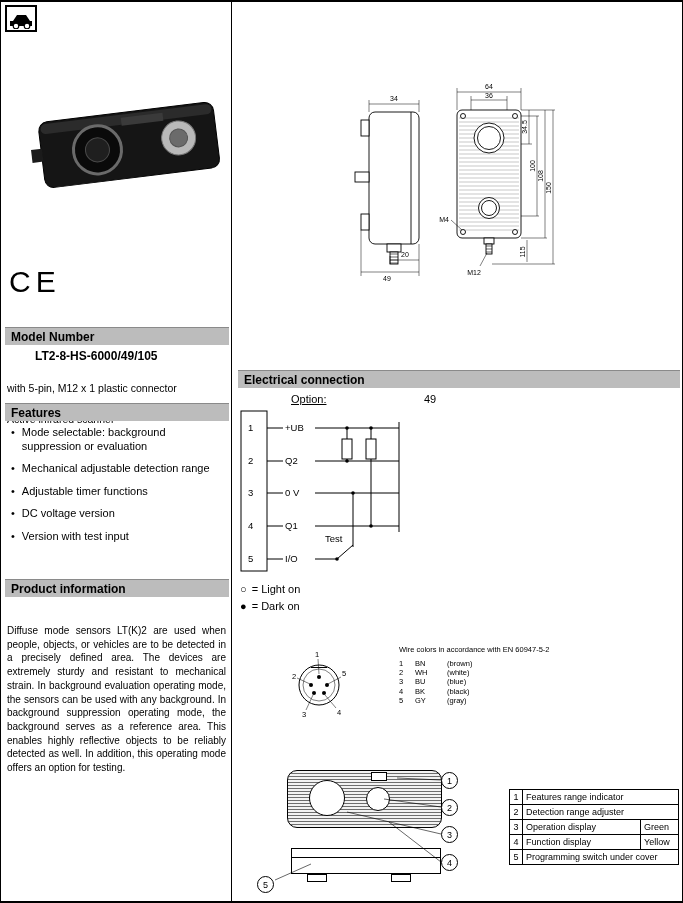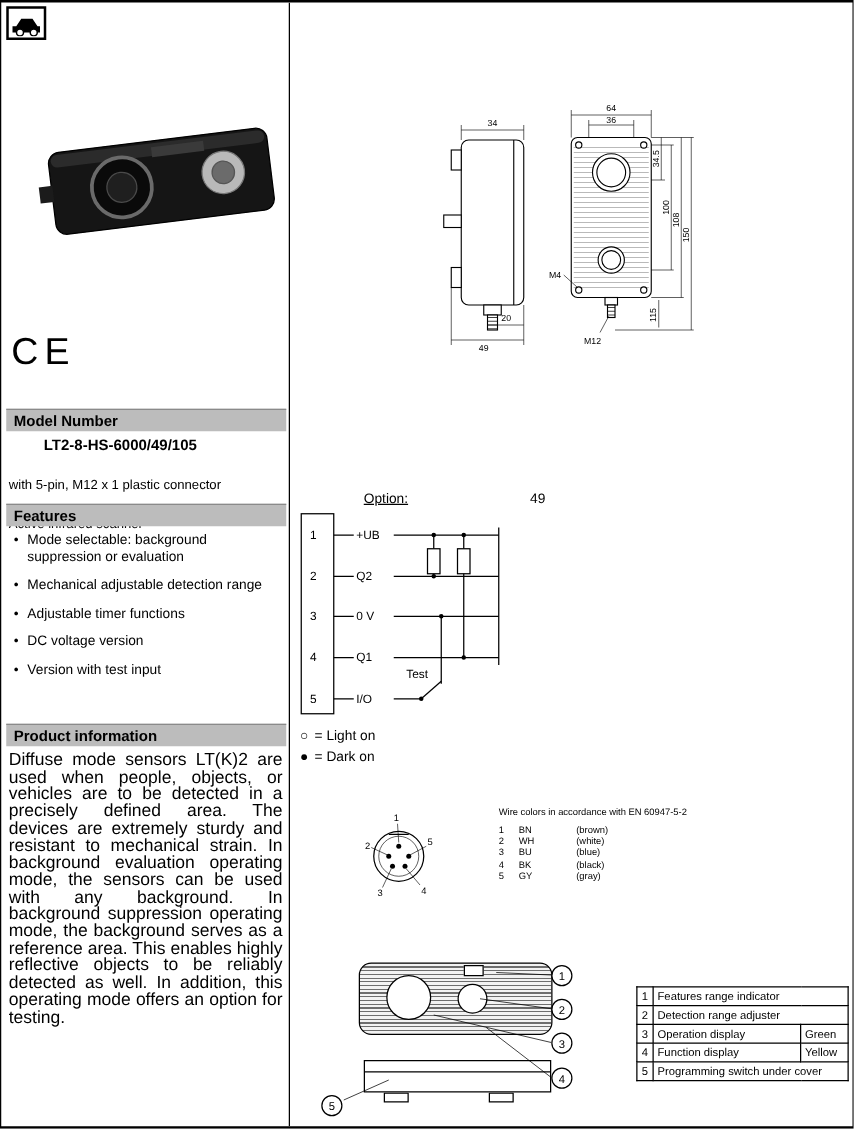"Electrical connection" div.hdr { html: none -> <div>Electrical connection</div> }
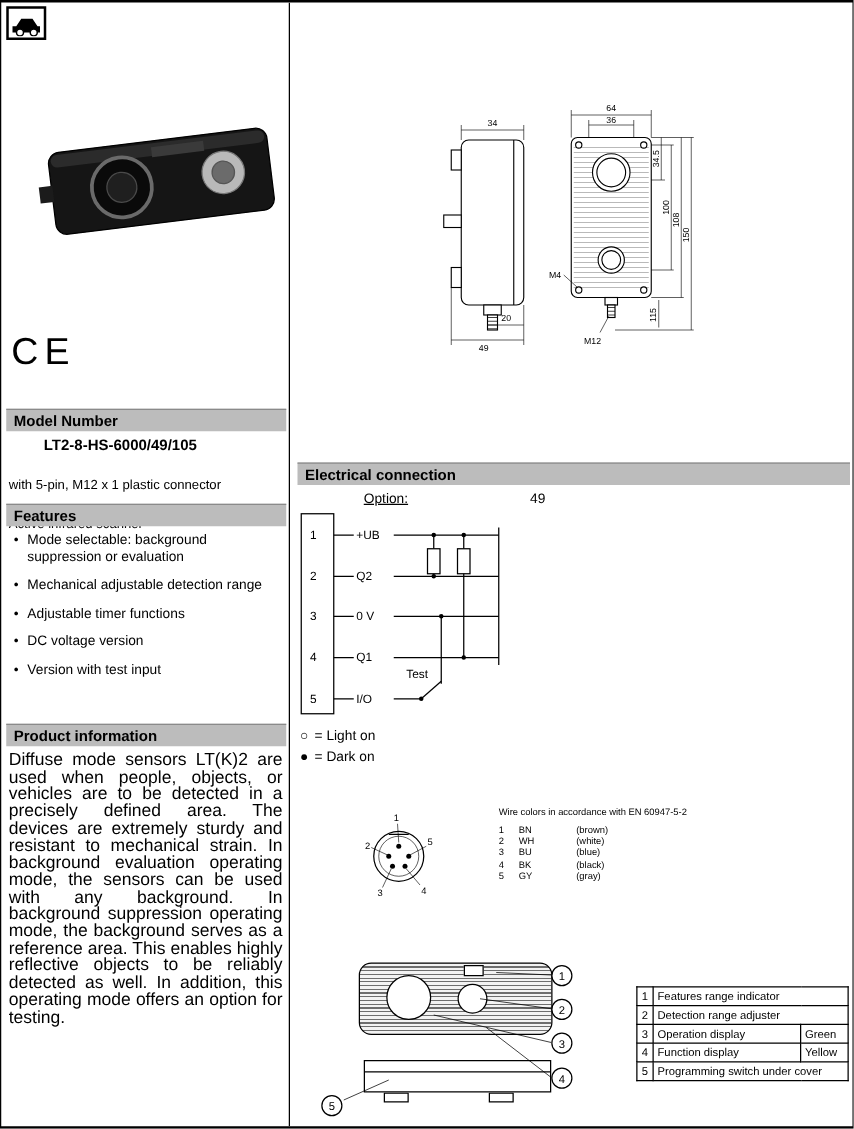"Diffuse mode sensors LT(K)2 are" .prod-info { font-size: 14px -> 10px; top: 599px -> 622px }
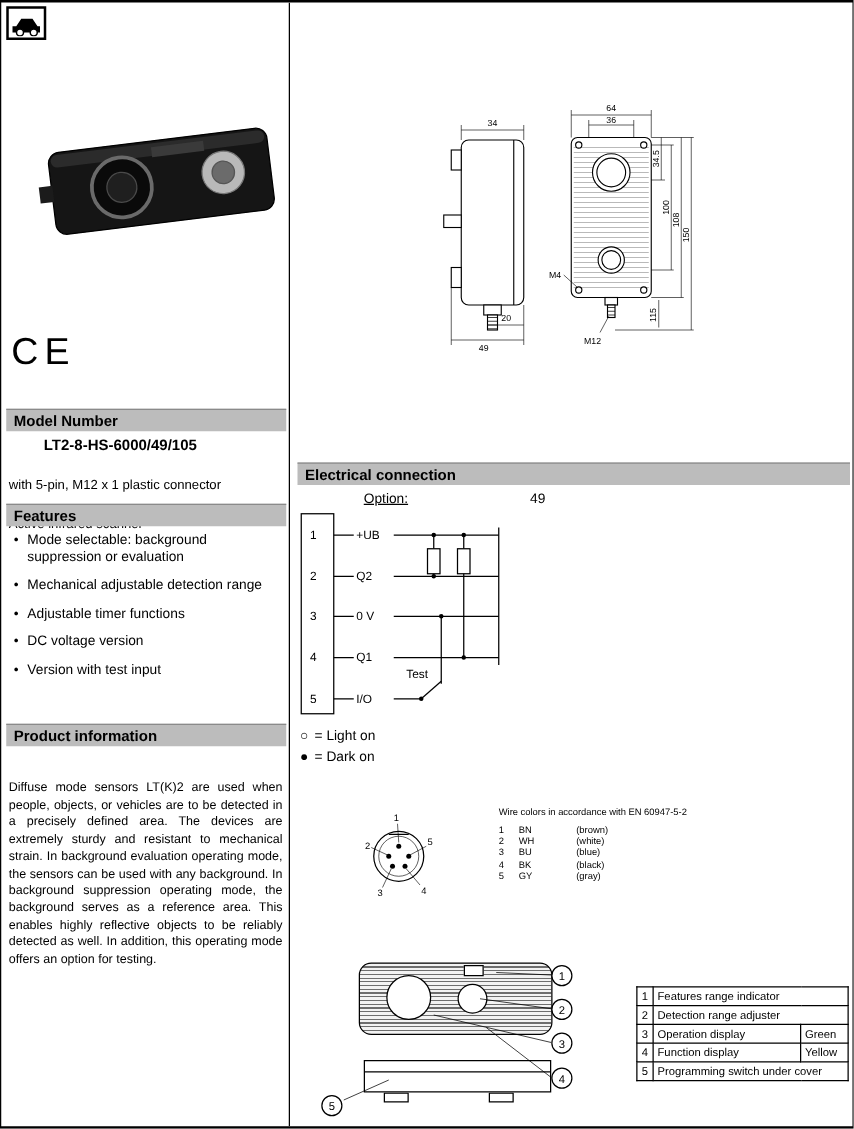"BN" .w-code { width: 46px -> 32px }
